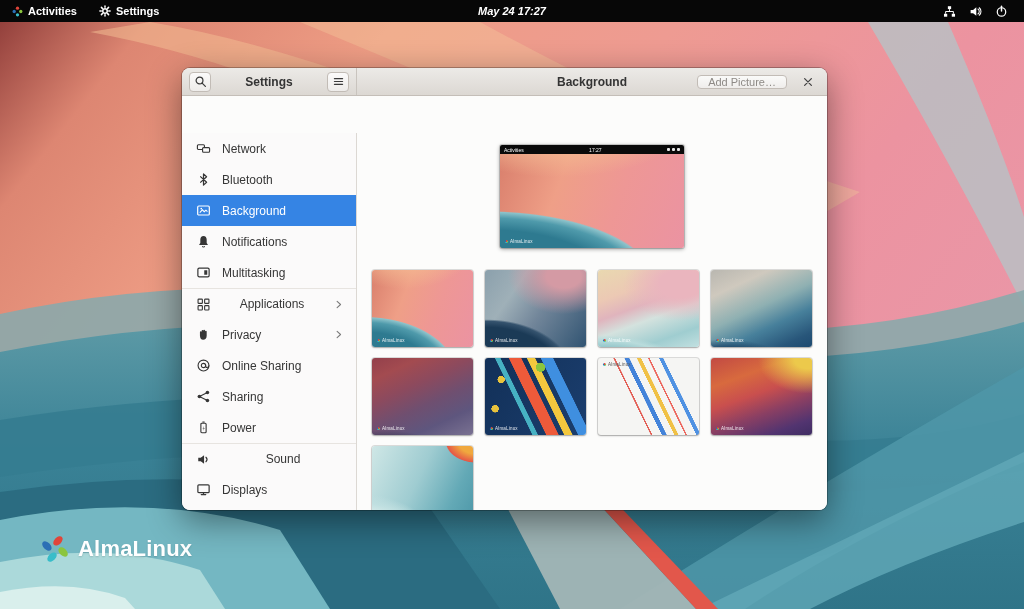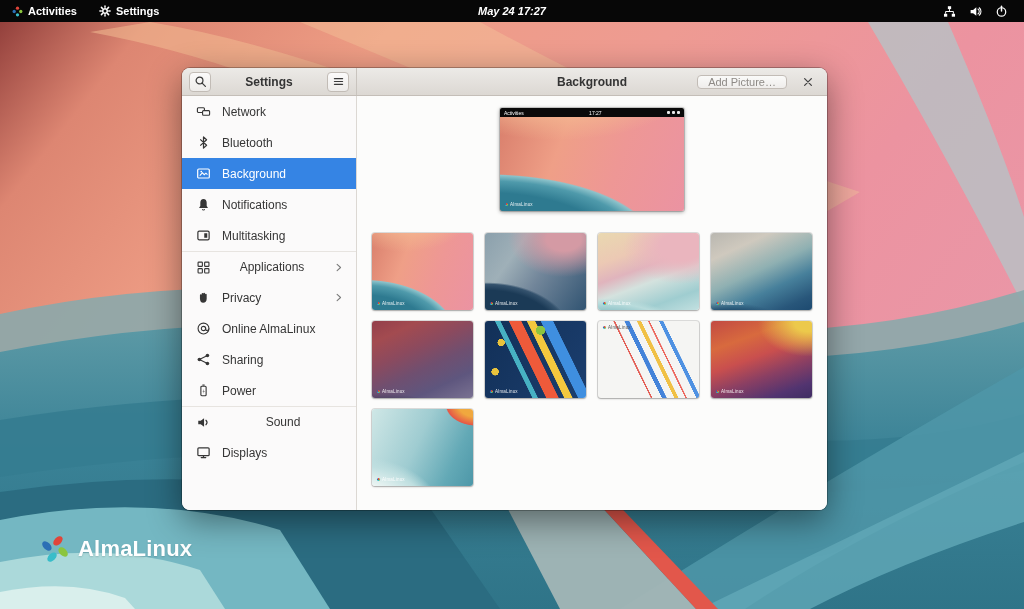"Network" .win-body { margin-top: none -> 37px }
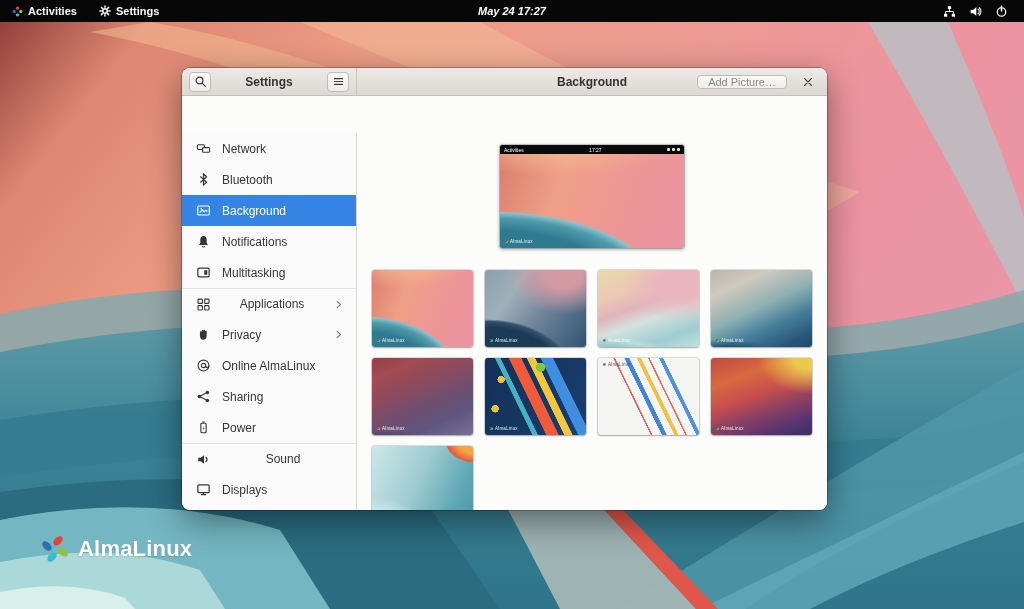"Online AlmaLinux" span.lbl { text: AlmaLinux -> Sharing }
